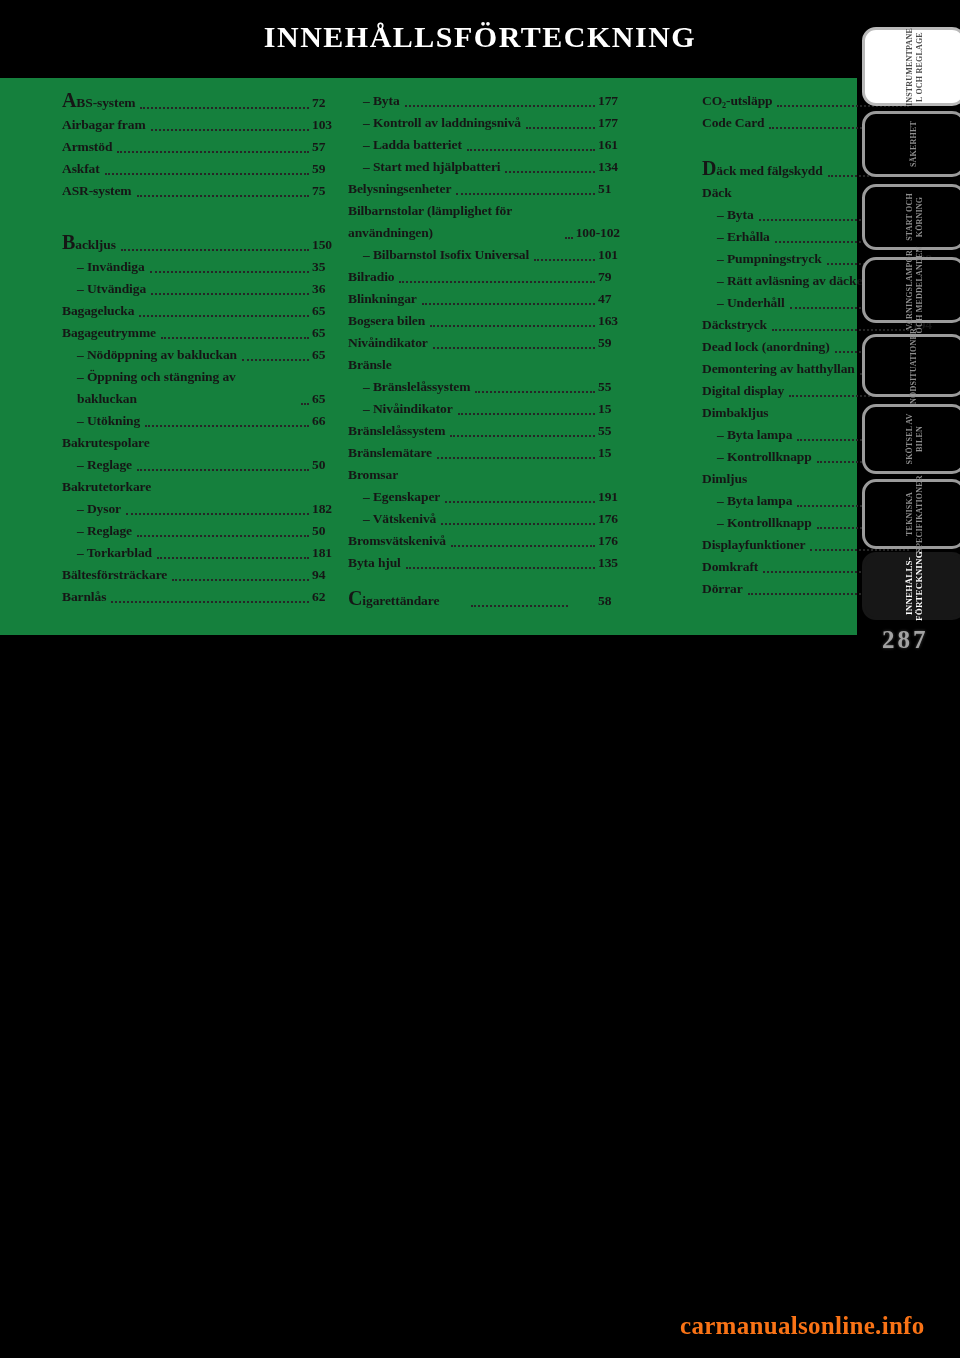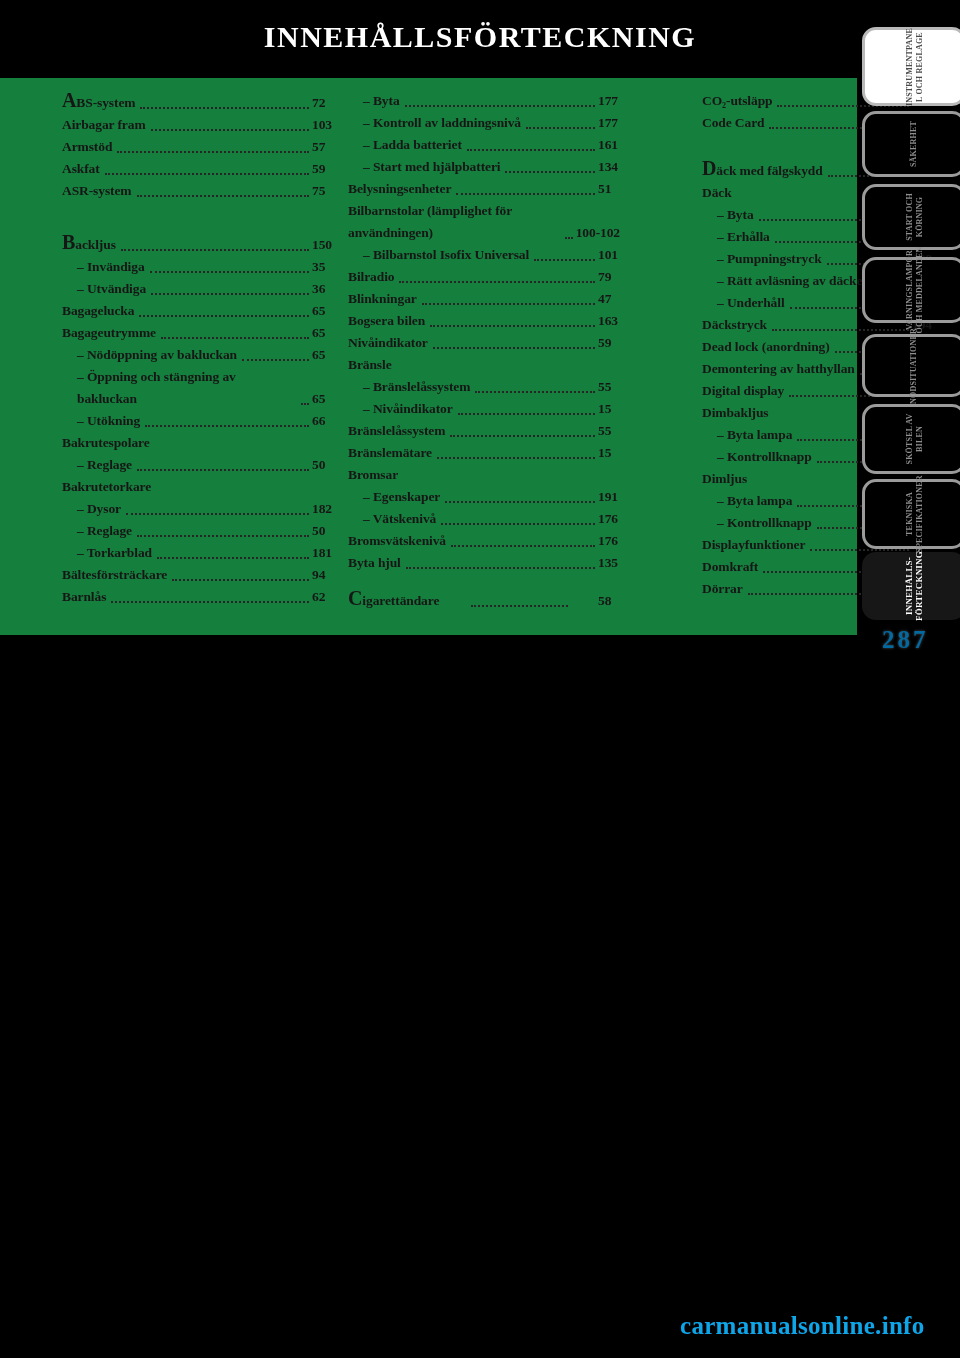"287" .pagenum { color: #0369a1 -> #a3a3a3 }
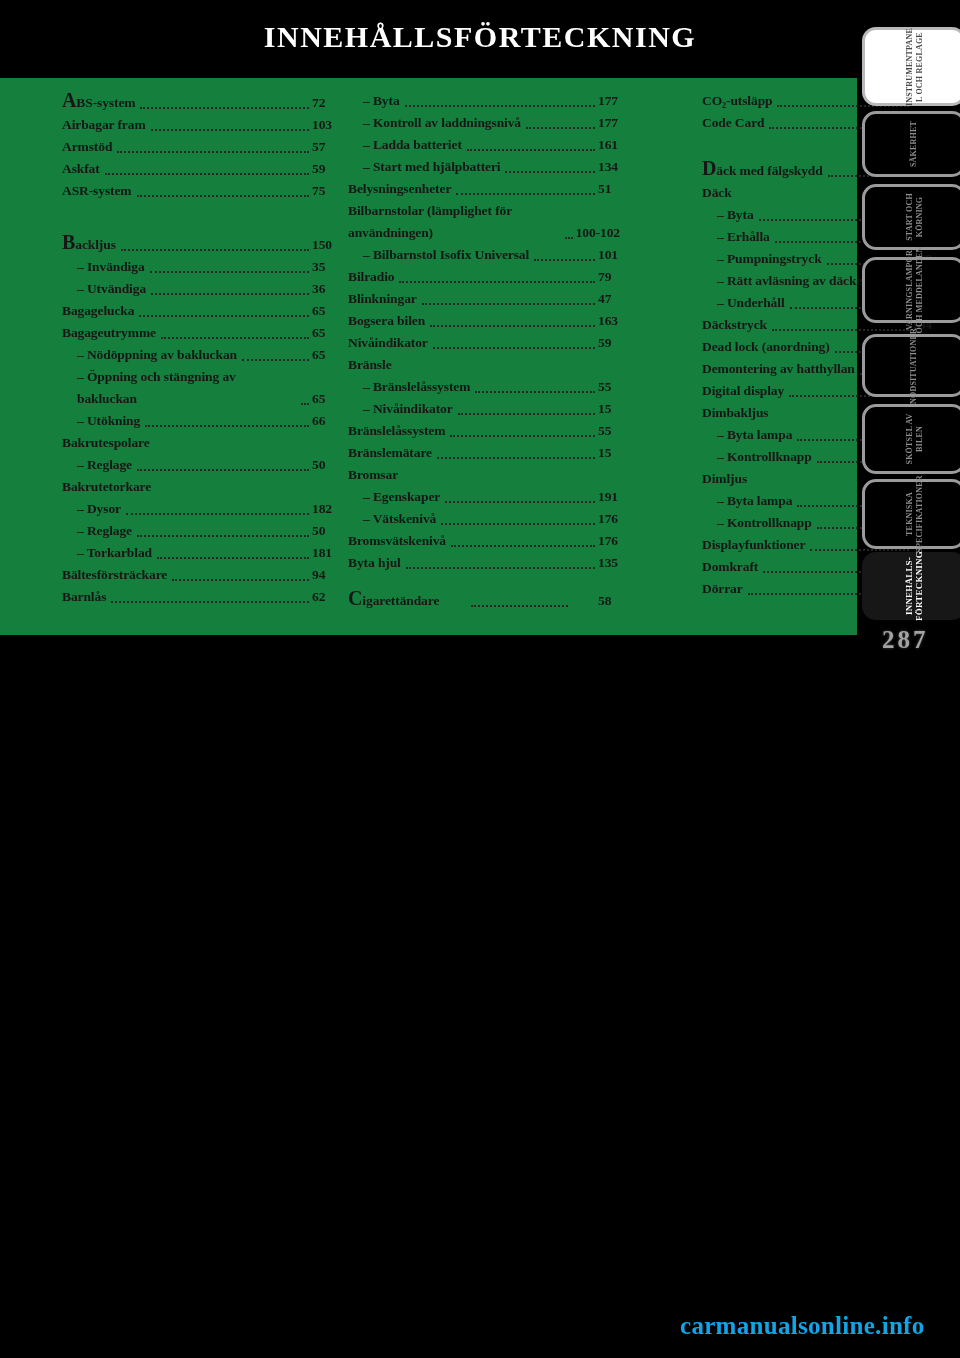"carmanualsonline.info" .watermark { color: #0ea5e9 -> #f97316 }
